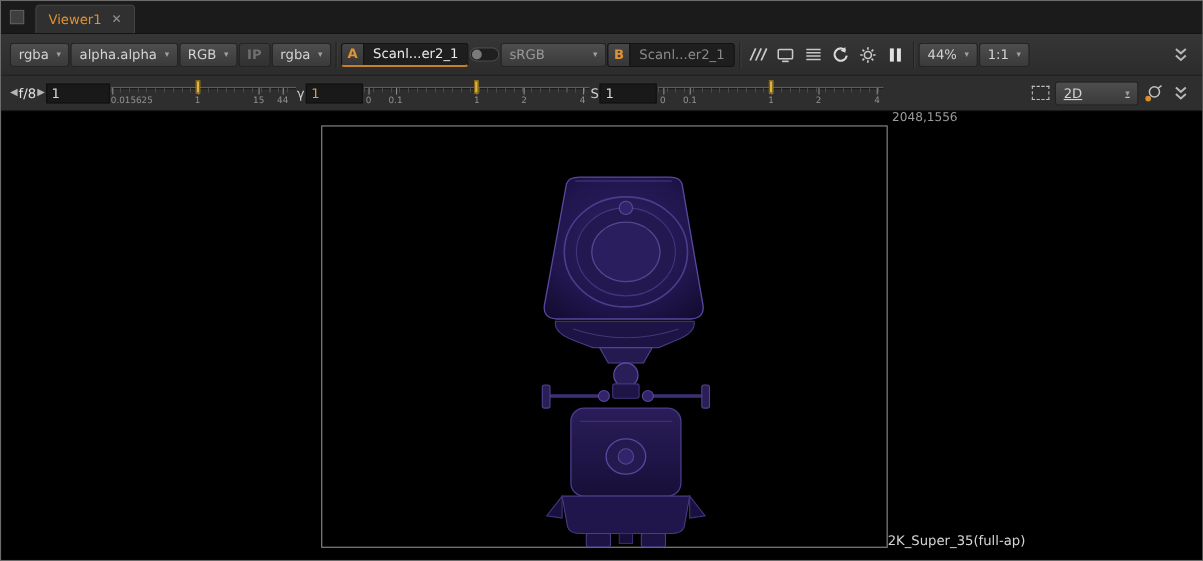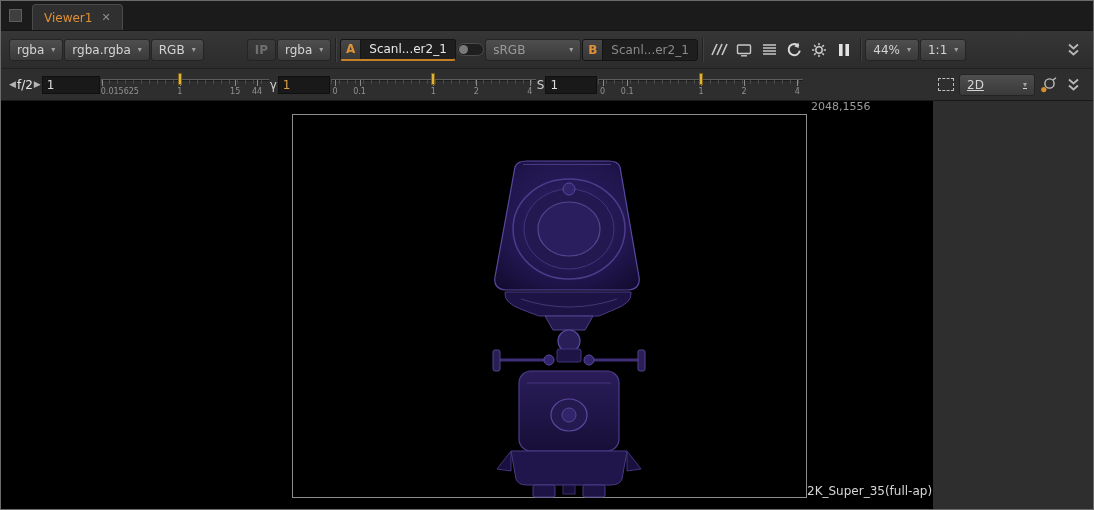"rgba.rgba" span { text: rgba.rgba -> alpha.alpha }
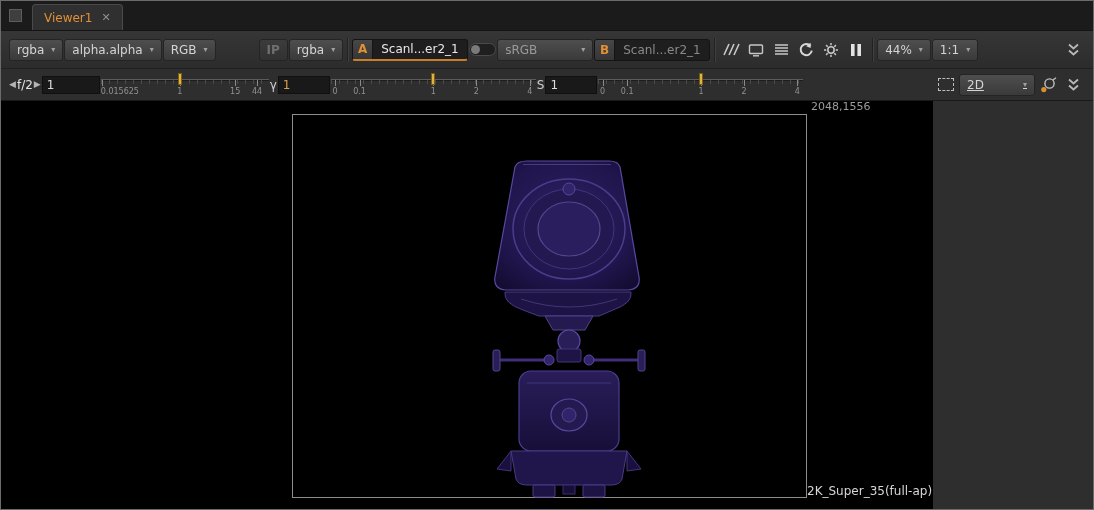"IP" .btn.ip { margin-left: 42px -> none }
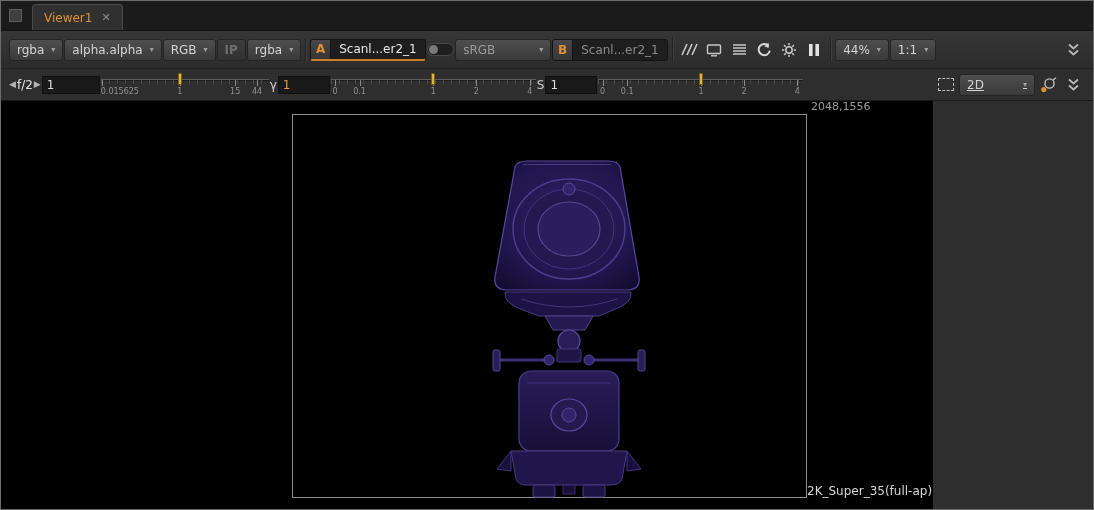"f/2" span.fstop { text: f/2 -> f/8 }
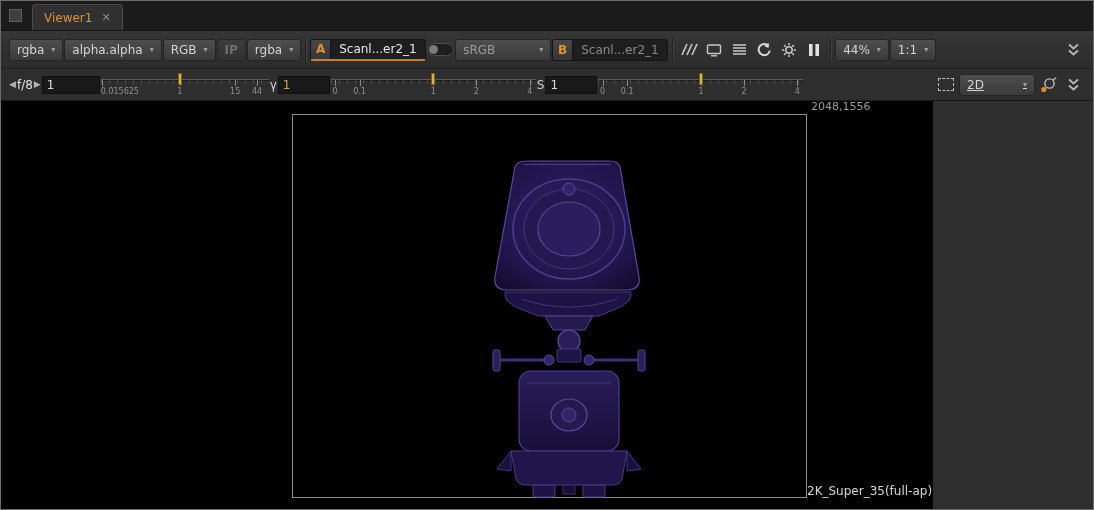"2048,1556" .viewport { width: 932px -> 1092px }
